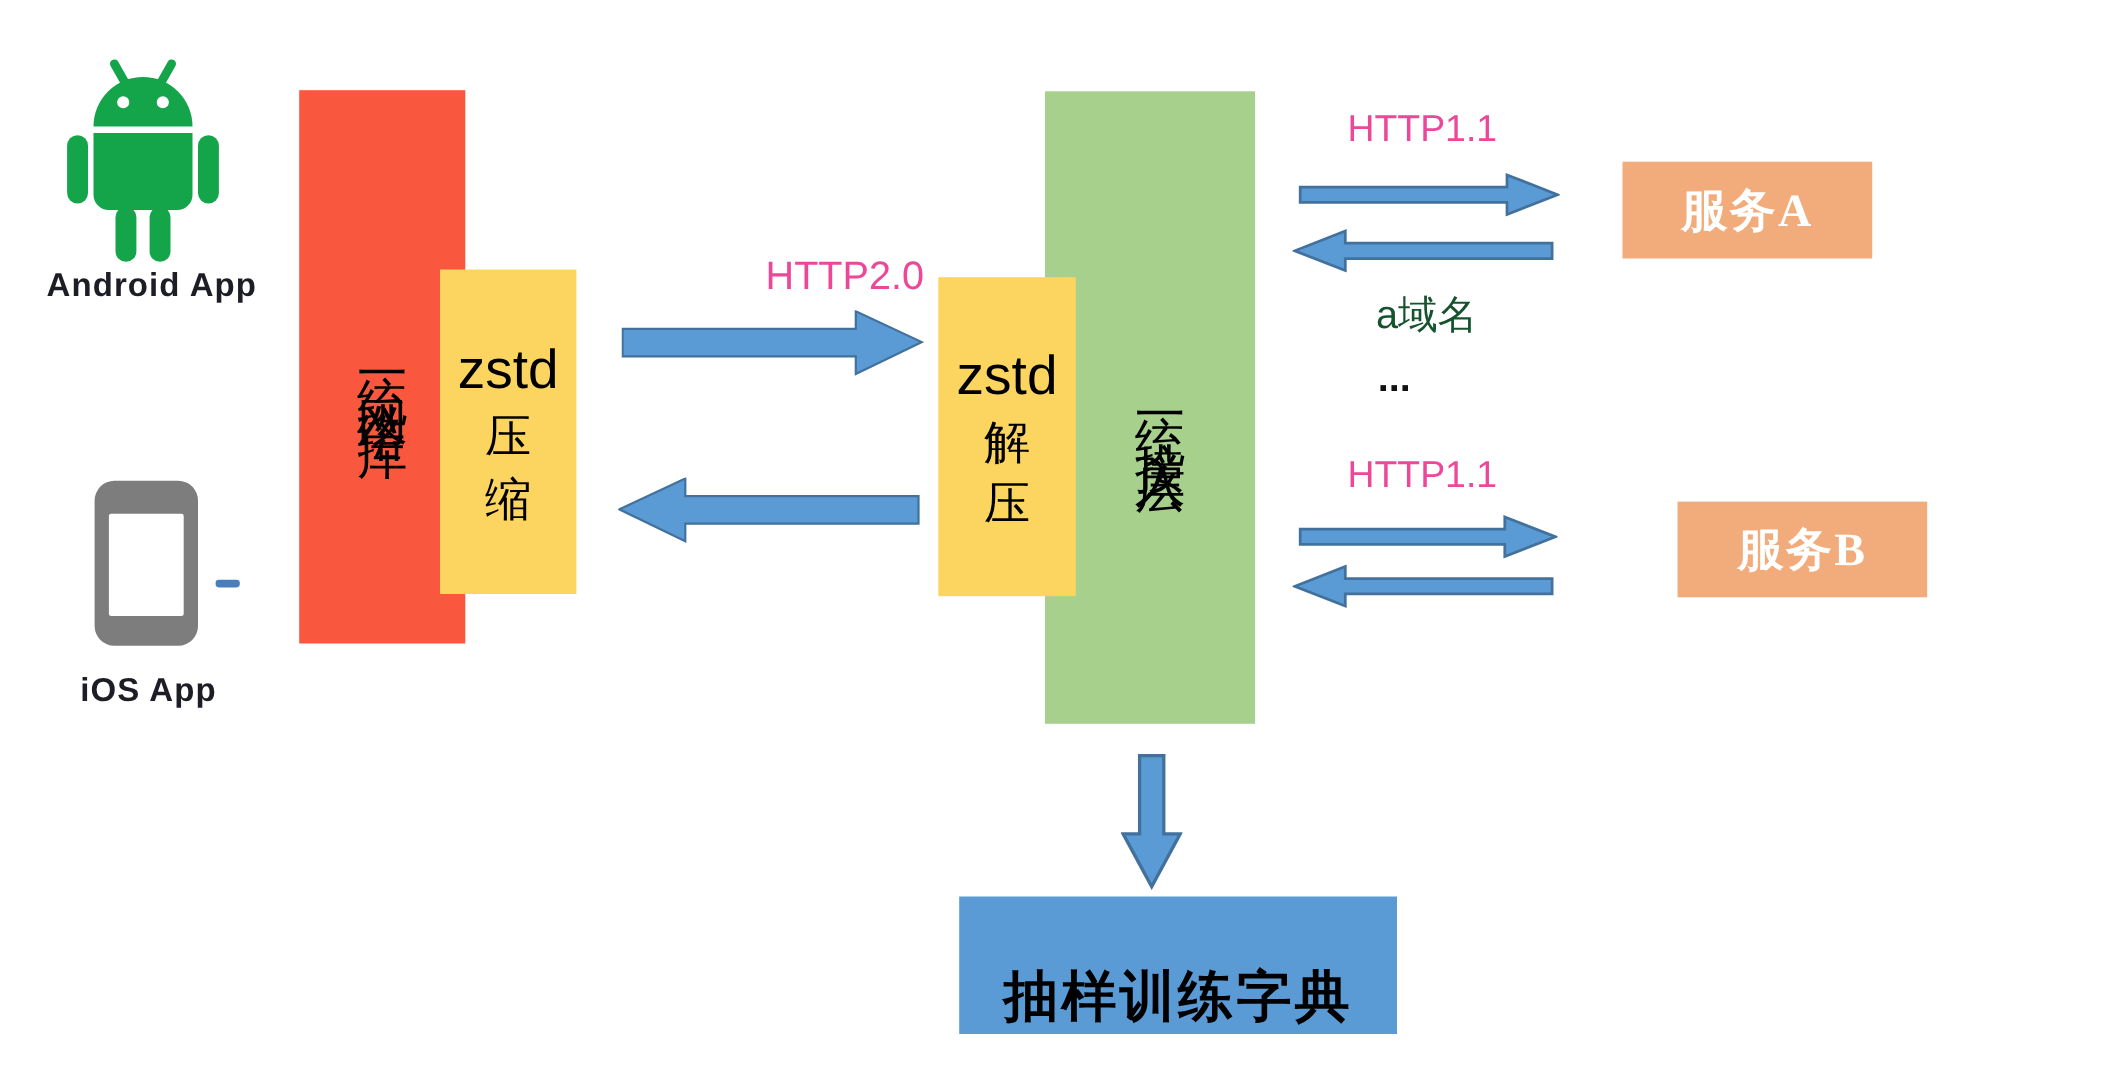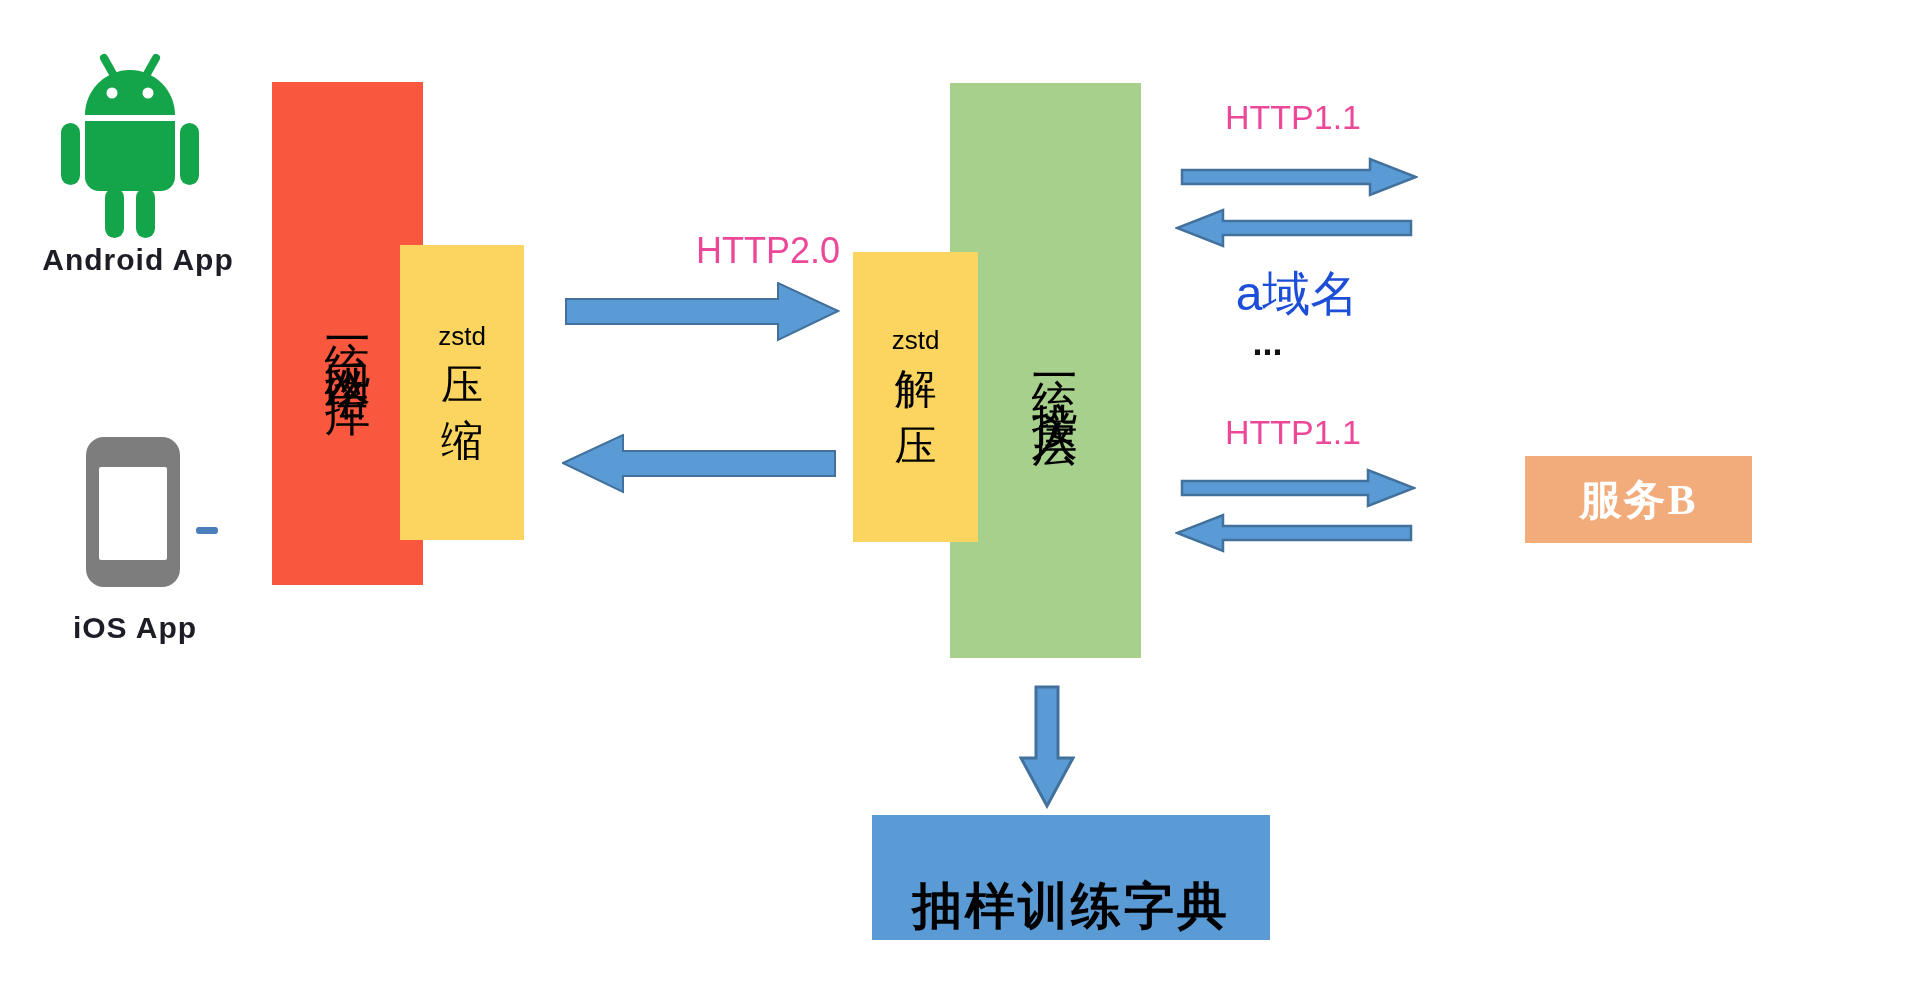"服务A" div.abs { html: none -> <div> <span>服务A</span> </div> }
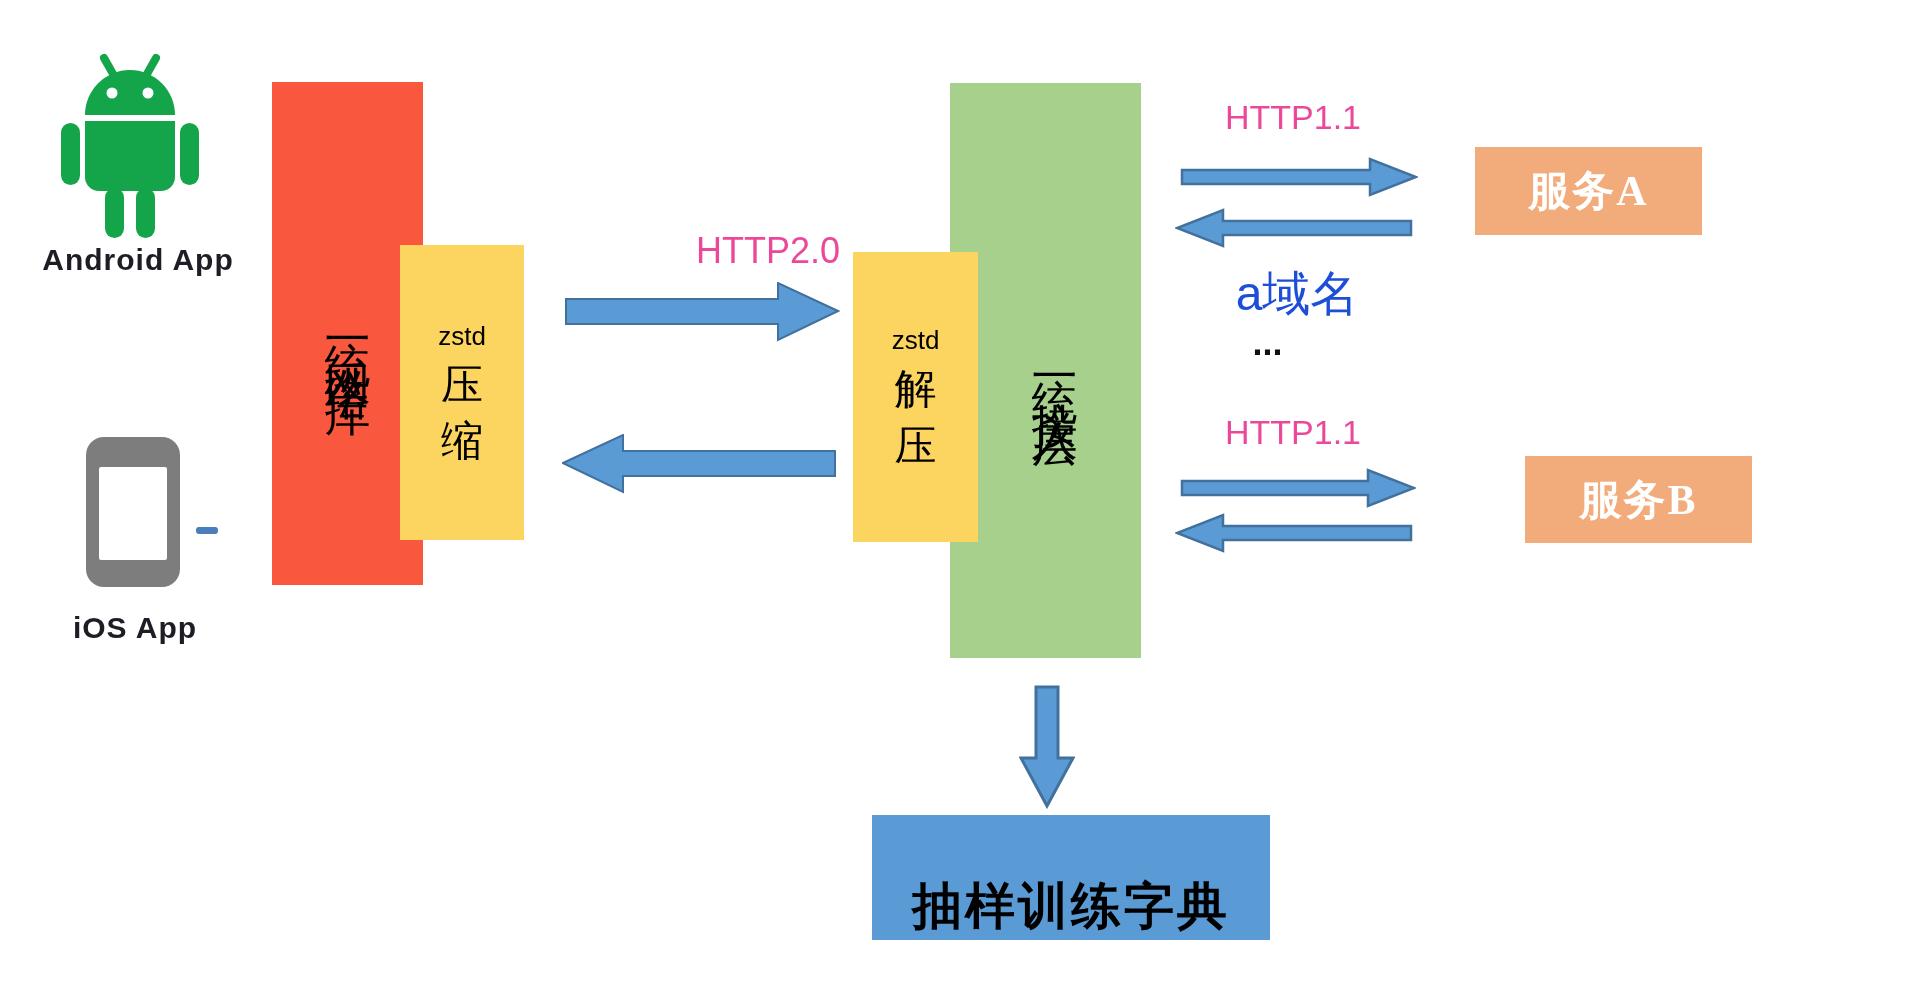"a域名" .domain-label { color: #1d4ed8 -> #14532d; font-size: 48px -> 36px }
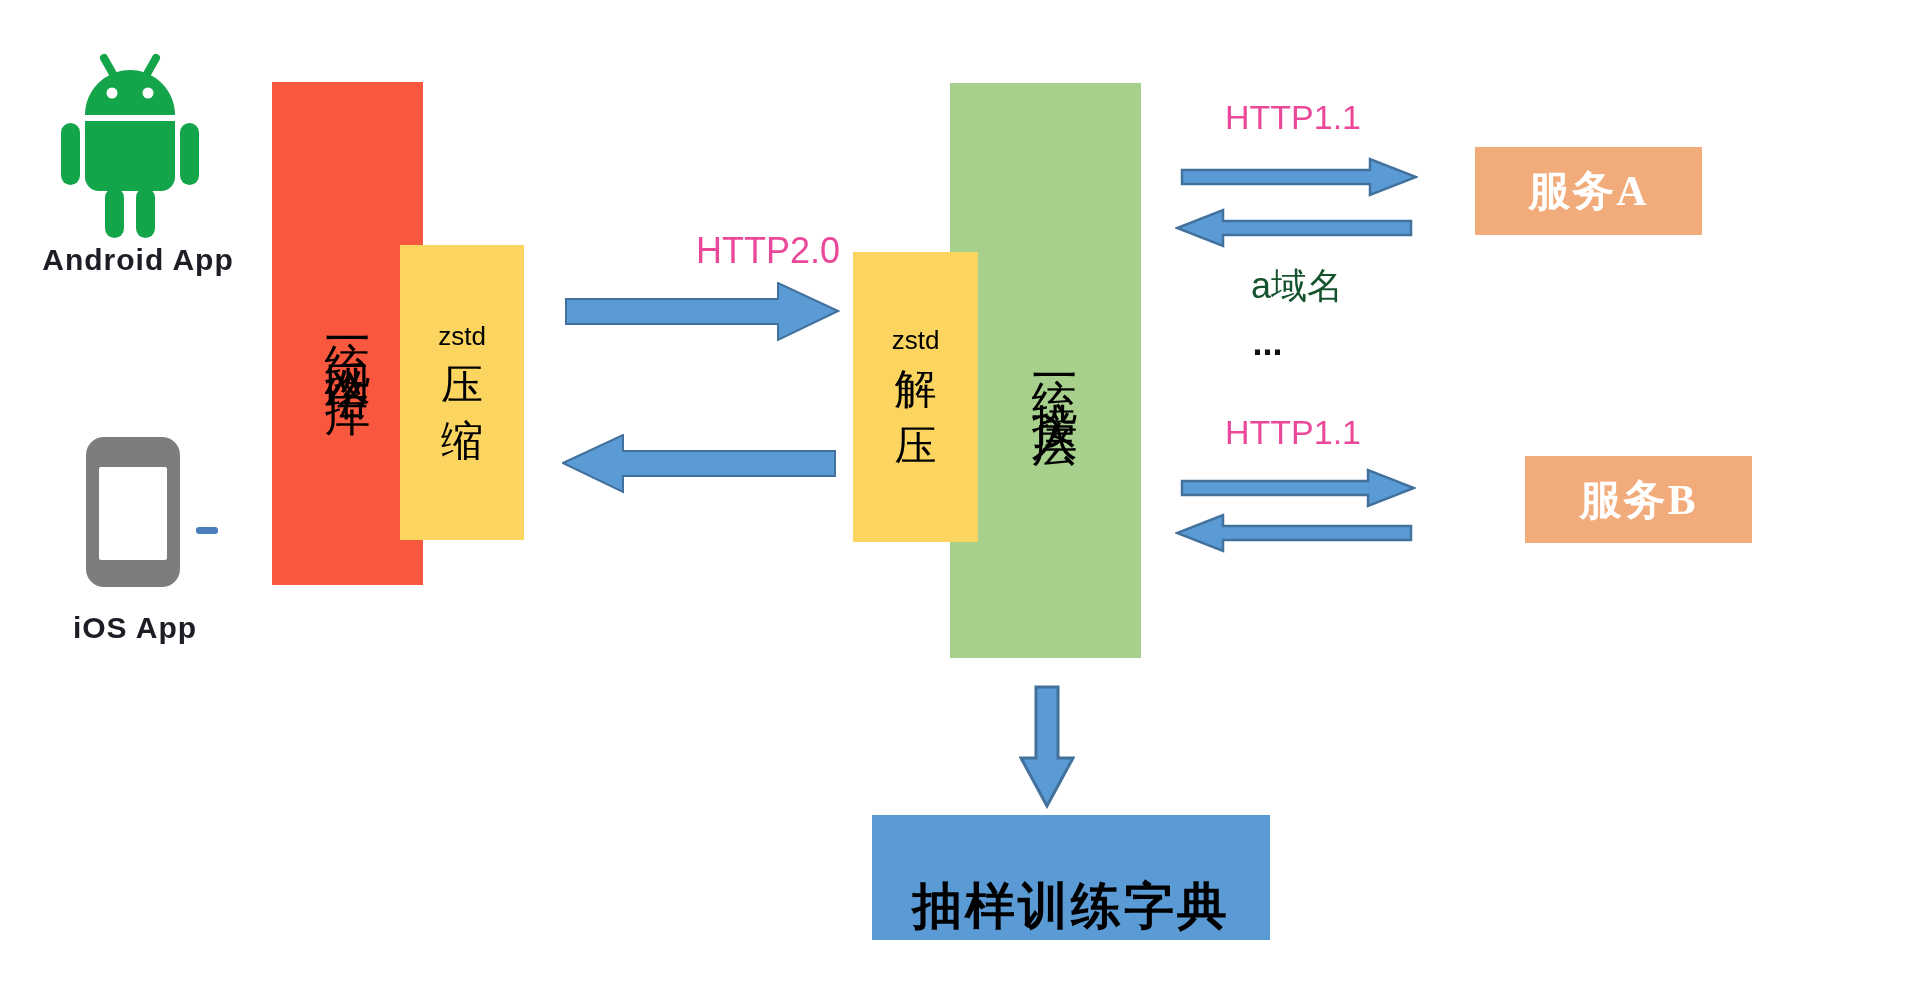"zstd" .zstd-title { font-size: 26px -> 50px }
